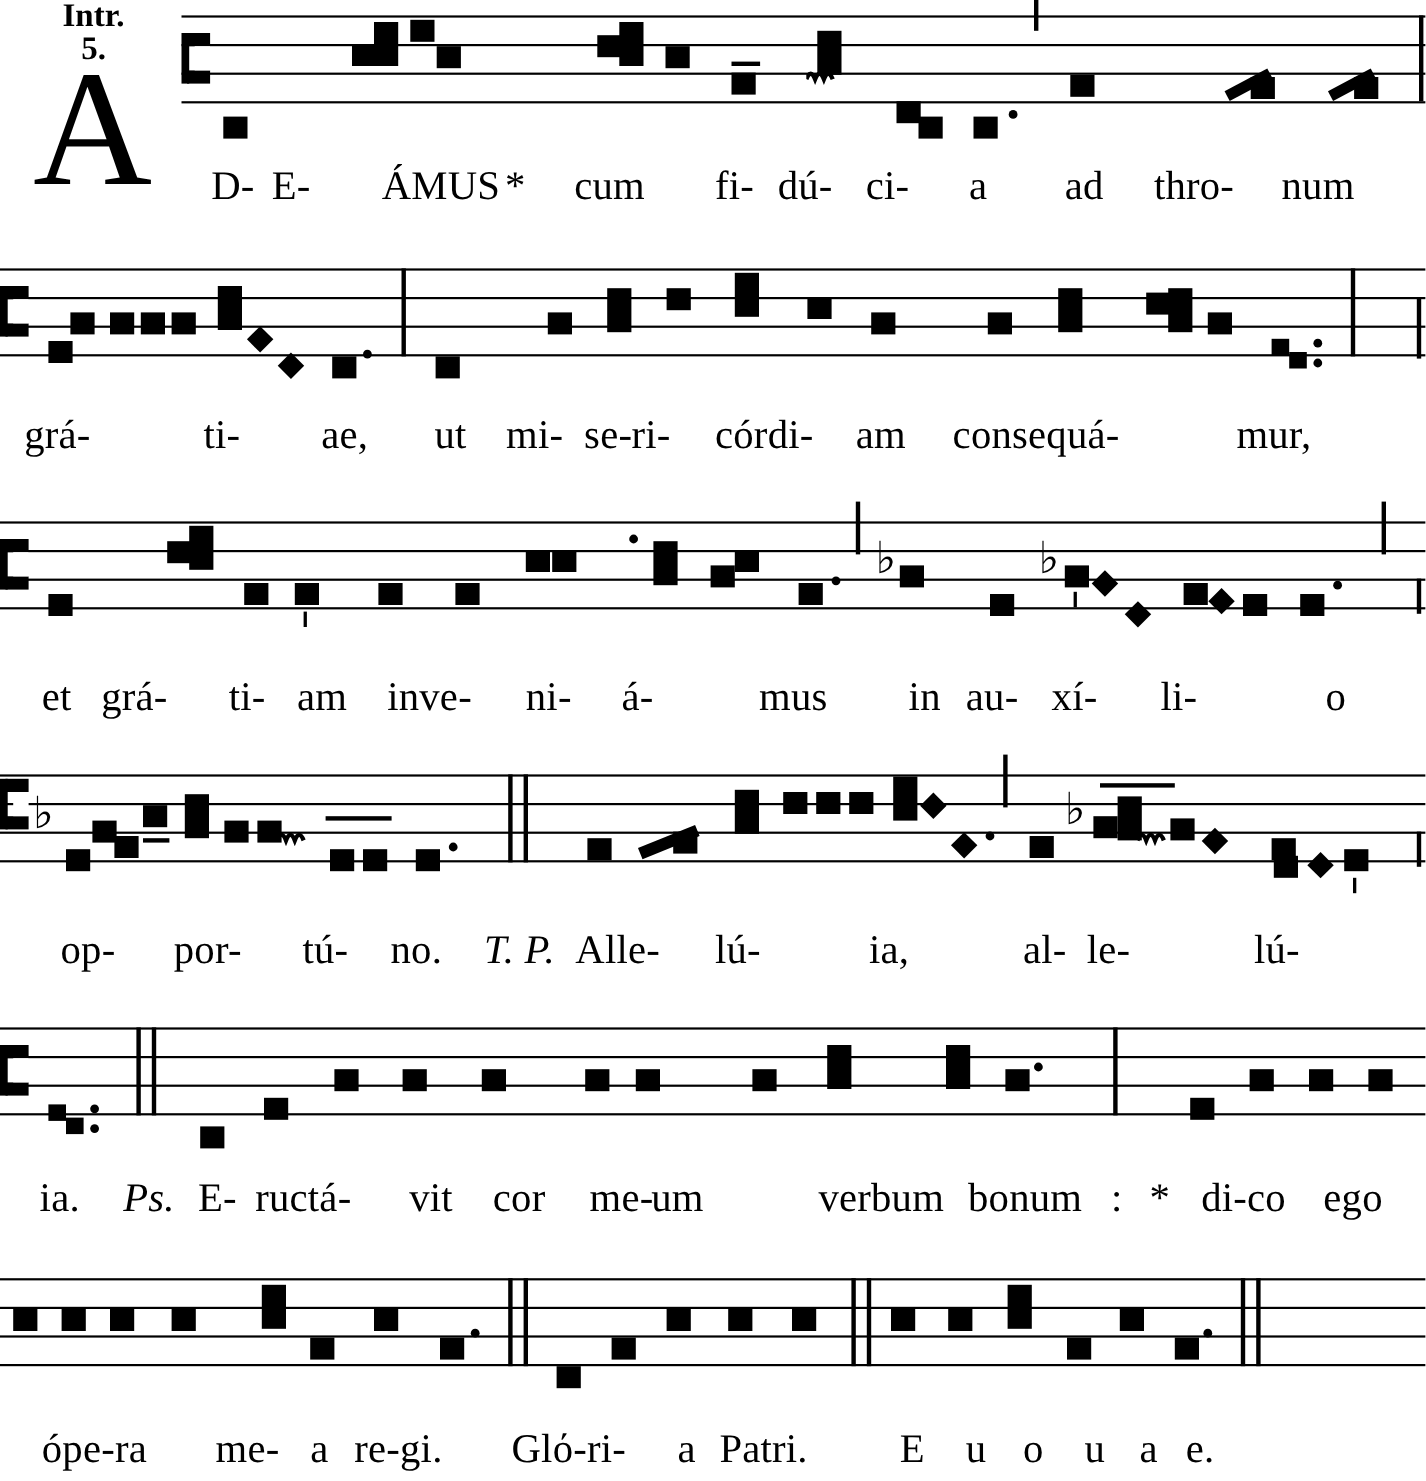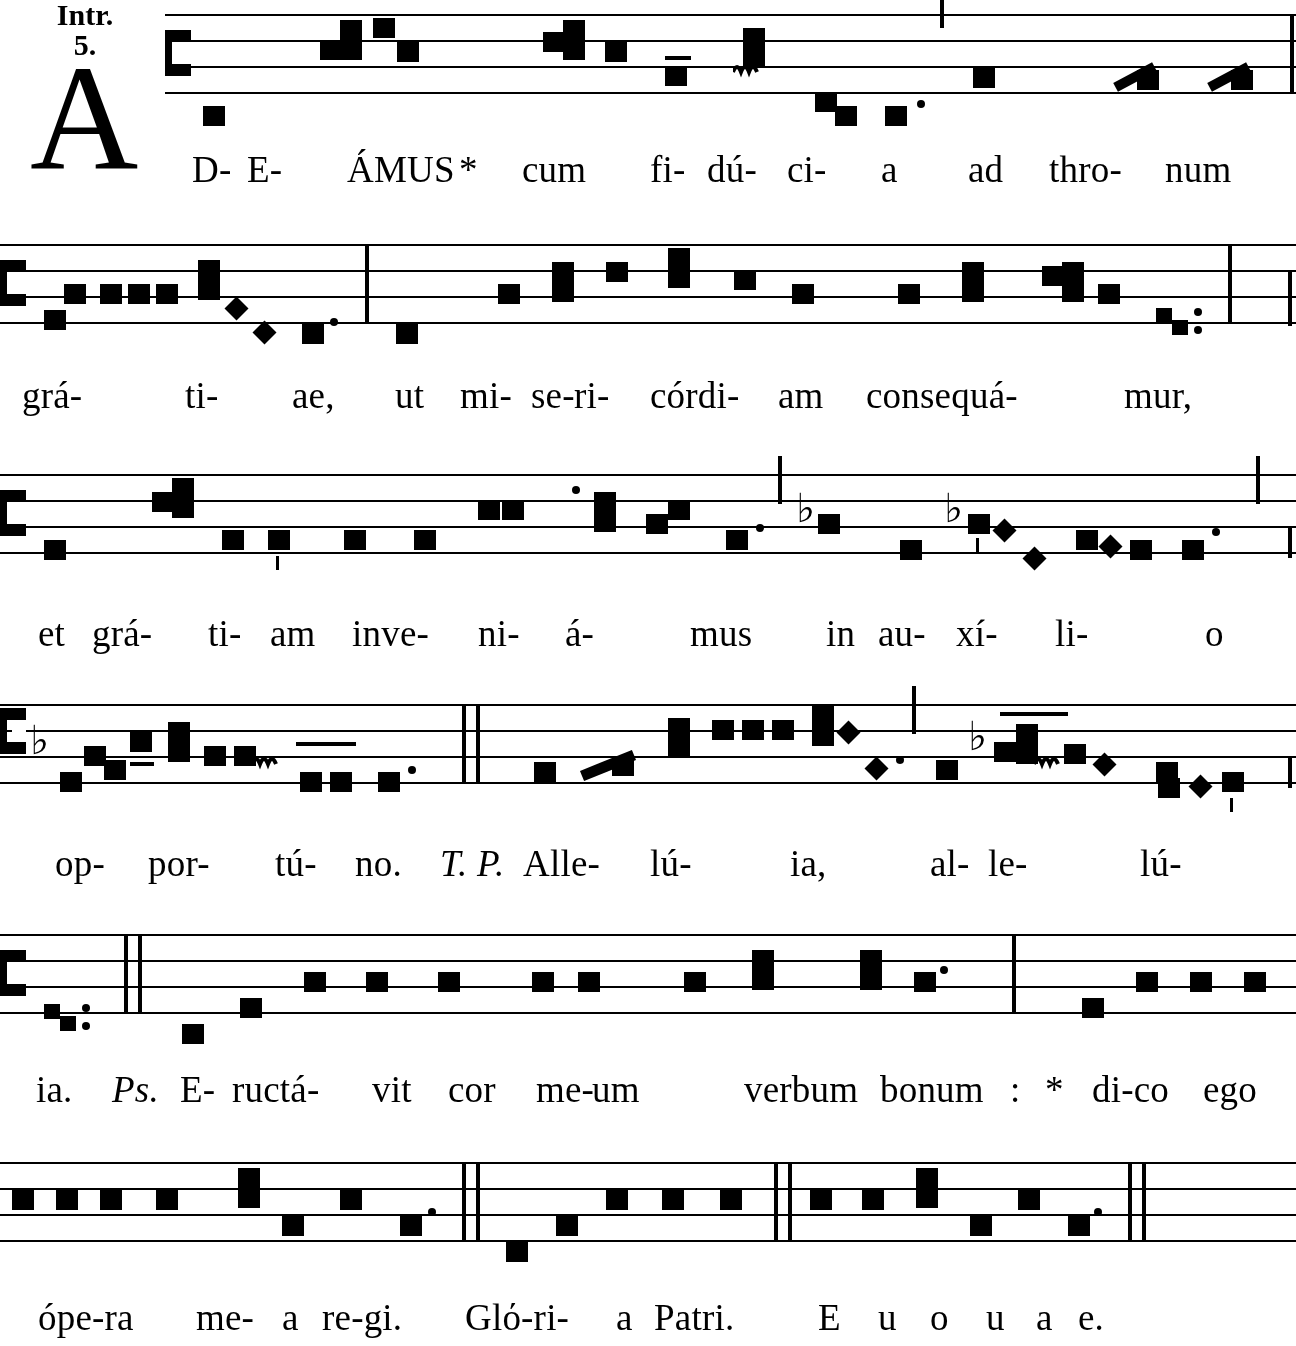"por-" span.w { left: 148px -> 158px }
